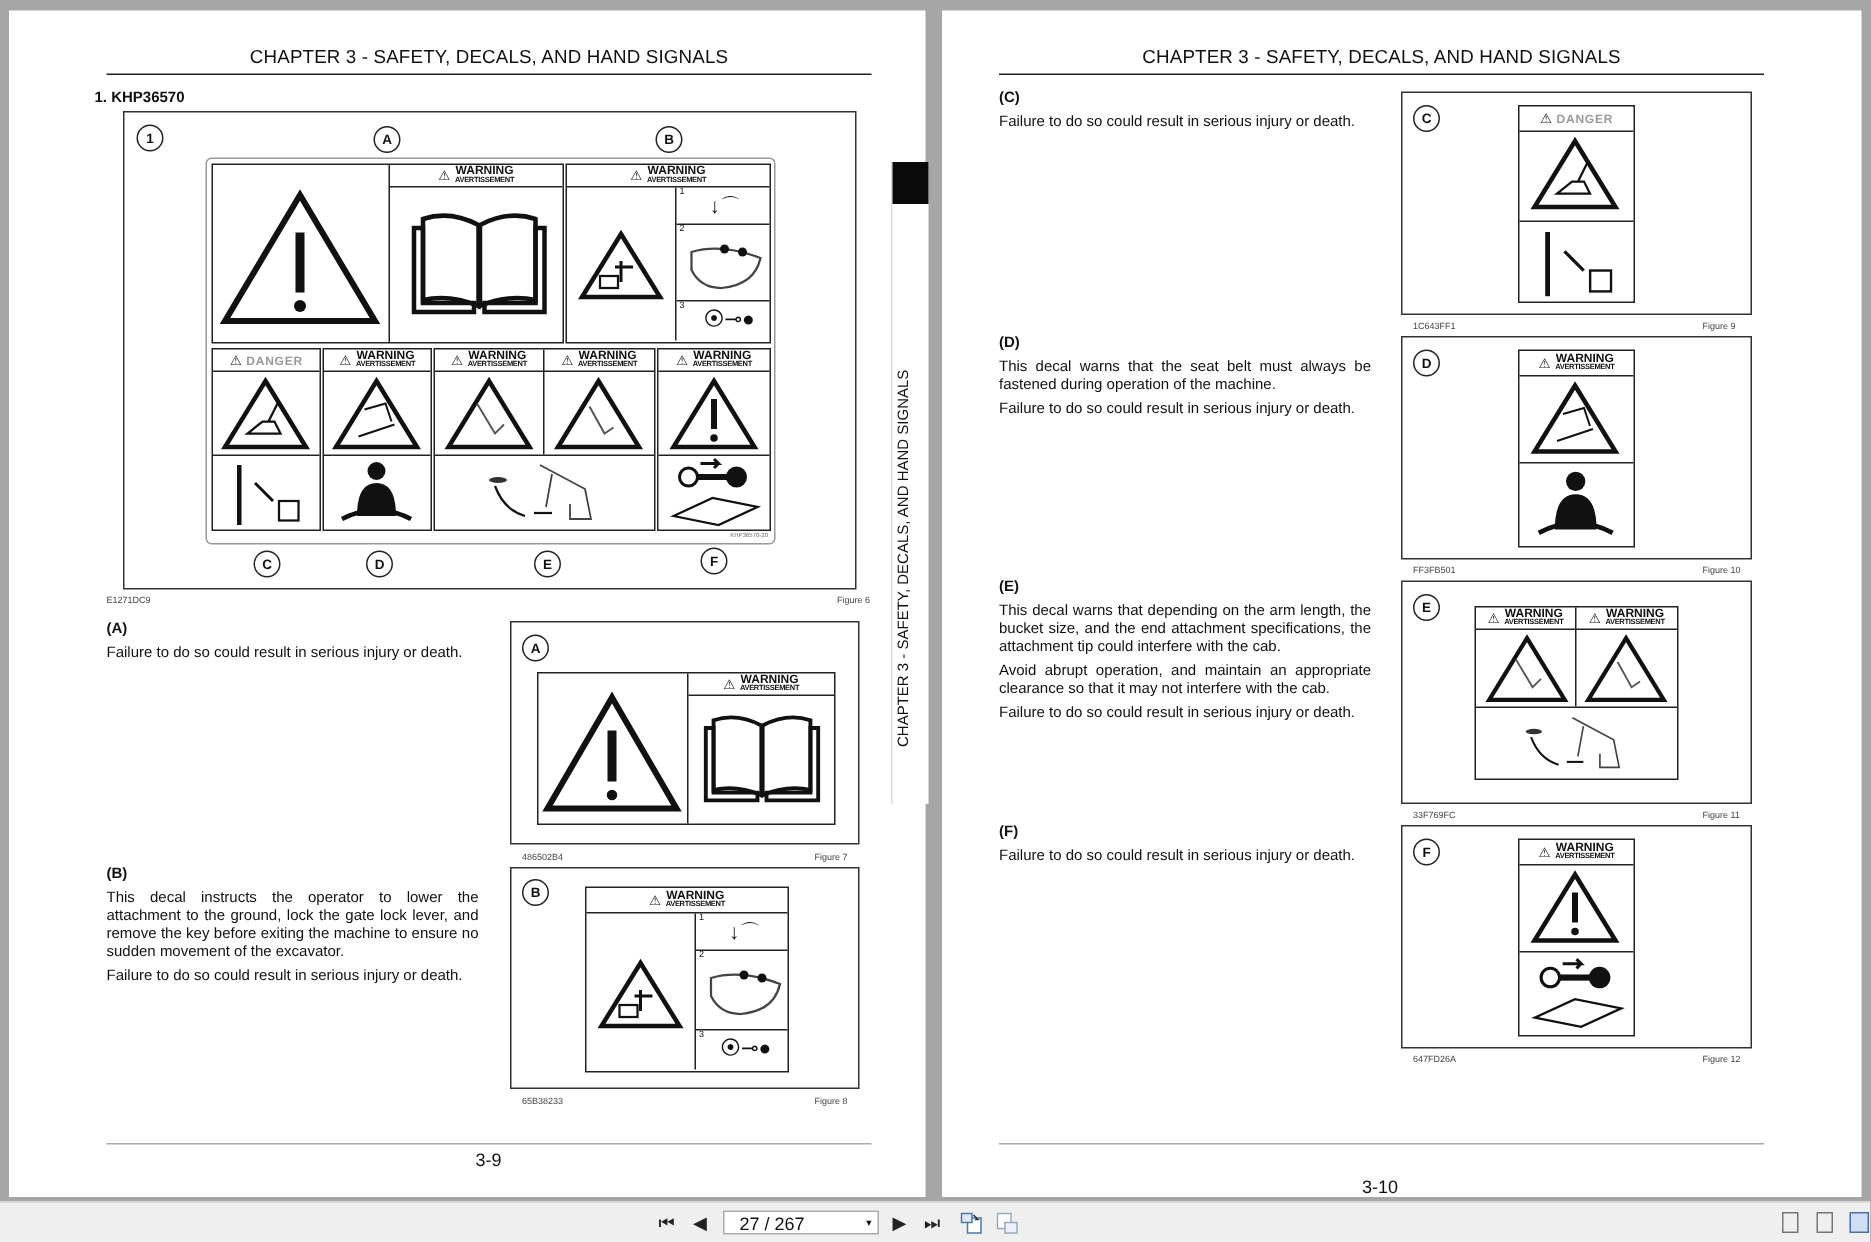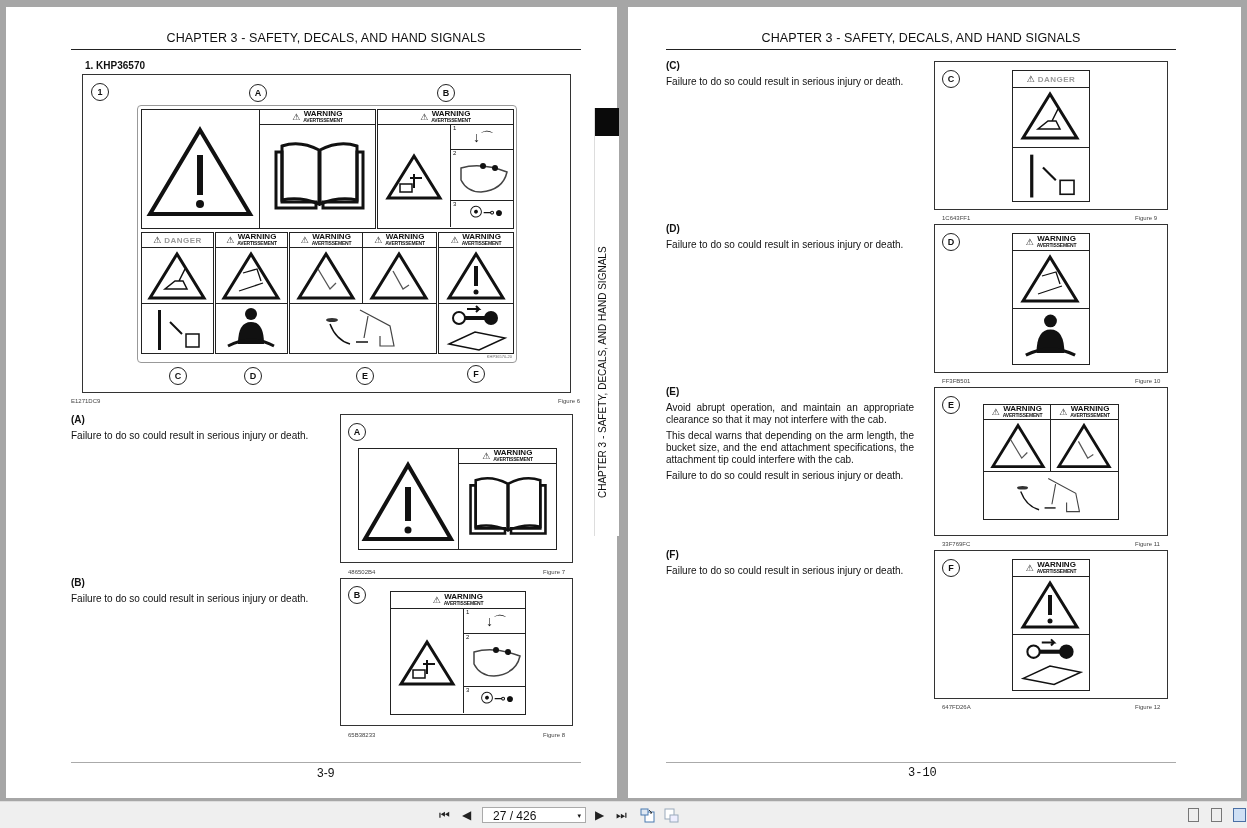"1. KHP36570" div.sec-title { left: 79px -> 57px }
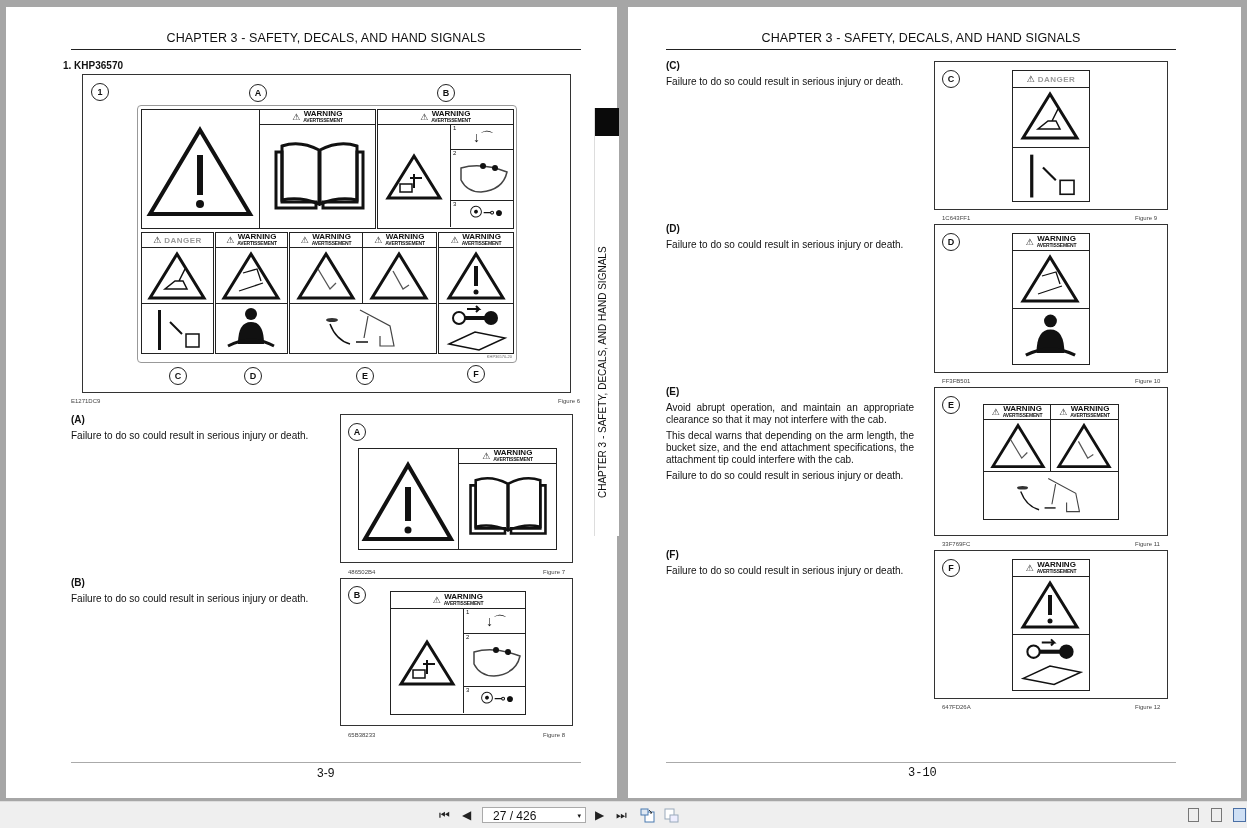"This decal warns that the" p { html: none -> <p>This decal warns that the seat belt must always be fastened during operation of the machine.</p> }
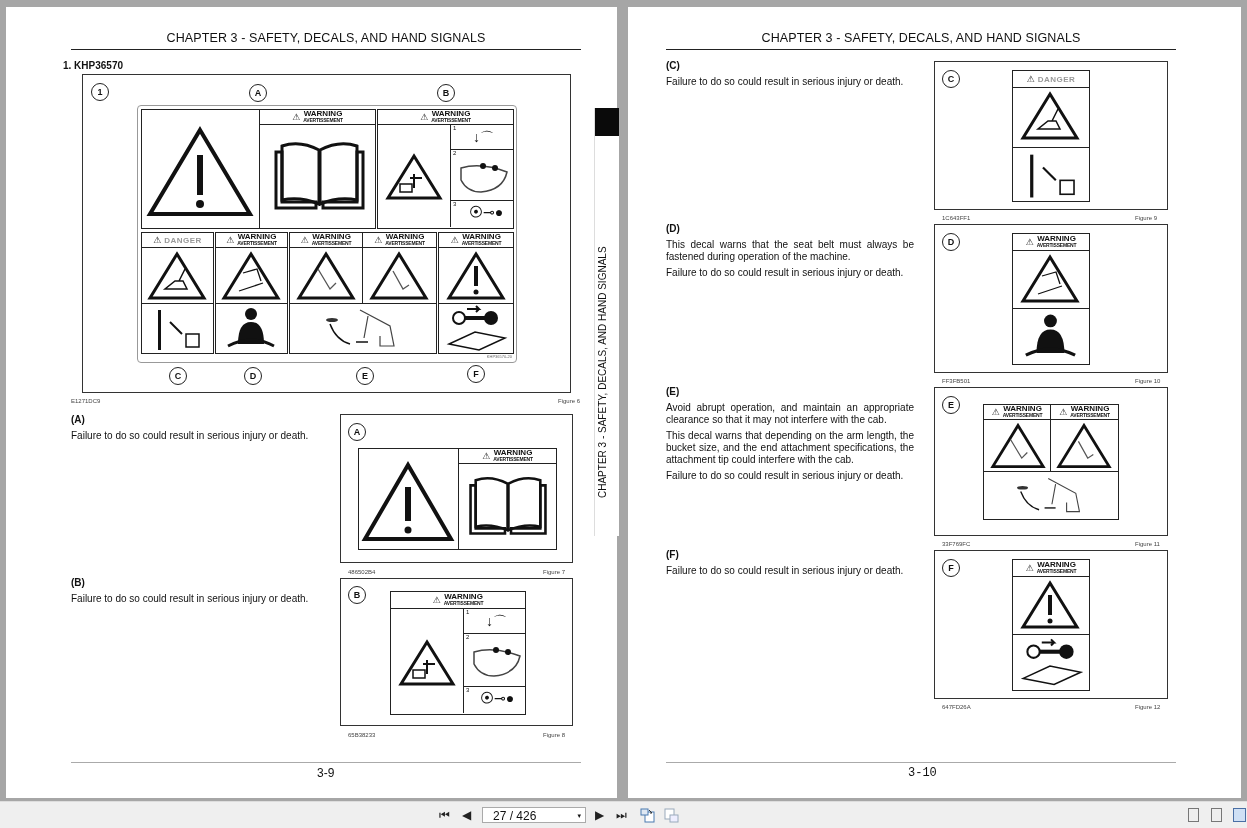"Avoid abrupt operation, and maintain" p { order: before "This decal warns that depending" -> after "This decal warns that depending" }
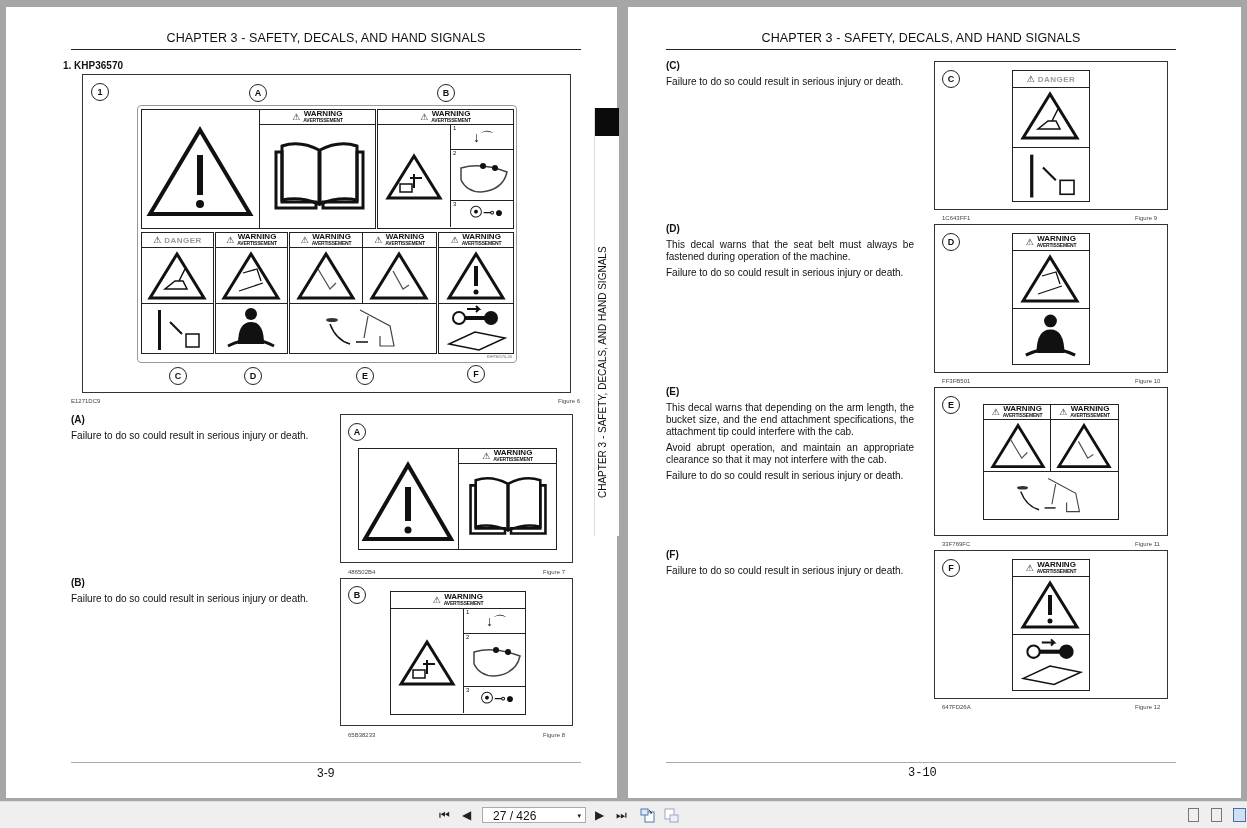"This decal instructs the operator" p { html: none -> <p>This decal instructs the operator to lower the attachment to the ground, lock the gate lock lever, and remove the key before exiting the machine to ensure no sudden movement of the excavator.</p> }
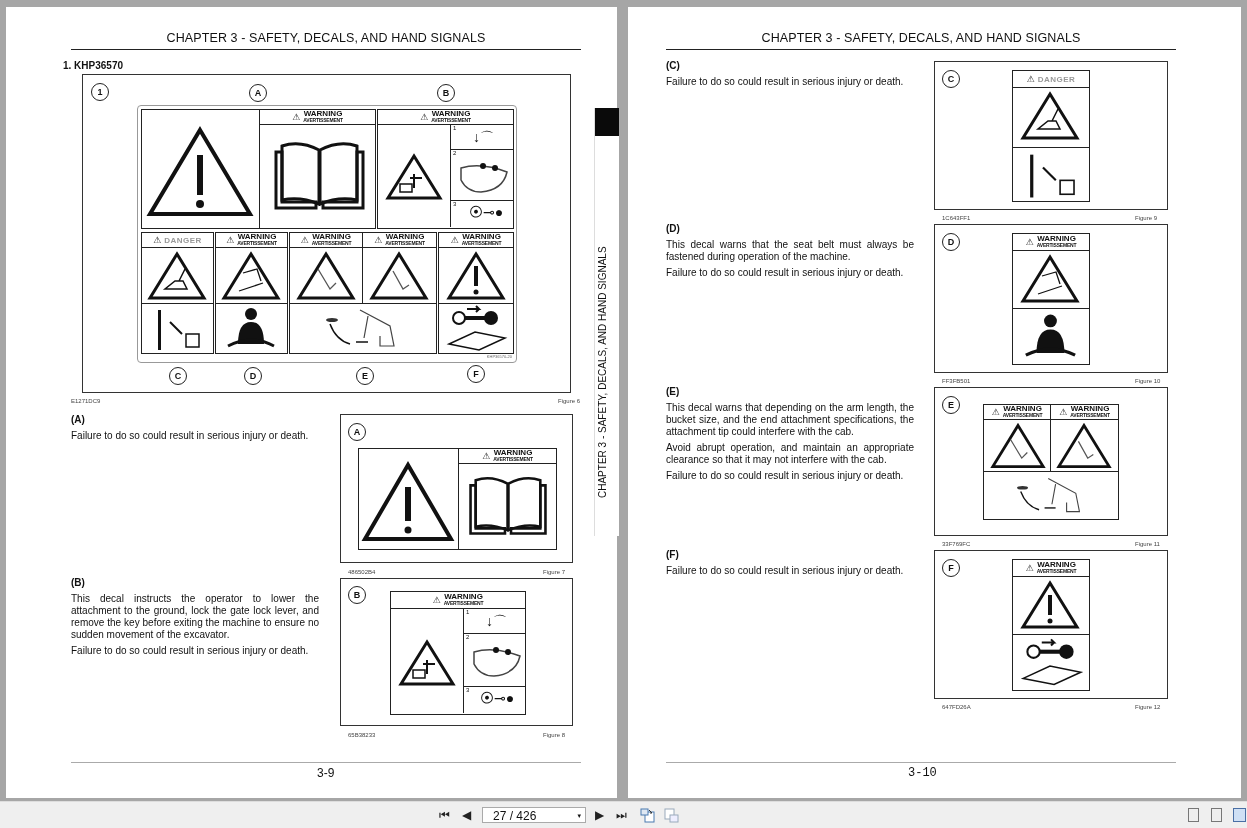"3-10" div.pnum { font-family: Liberation Mono, monospace -> none; top: 759px -> 777px }
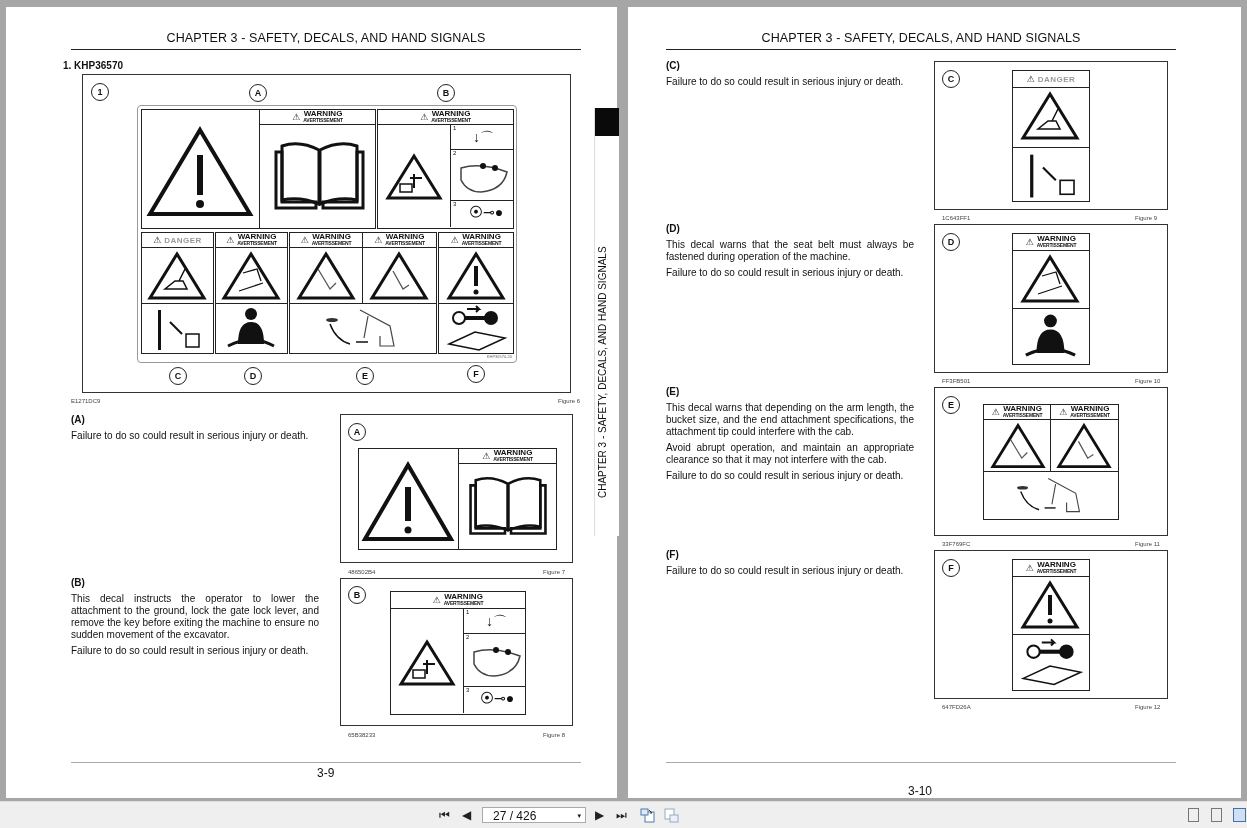"27 / 426" span { text: 426 -> 267 }
